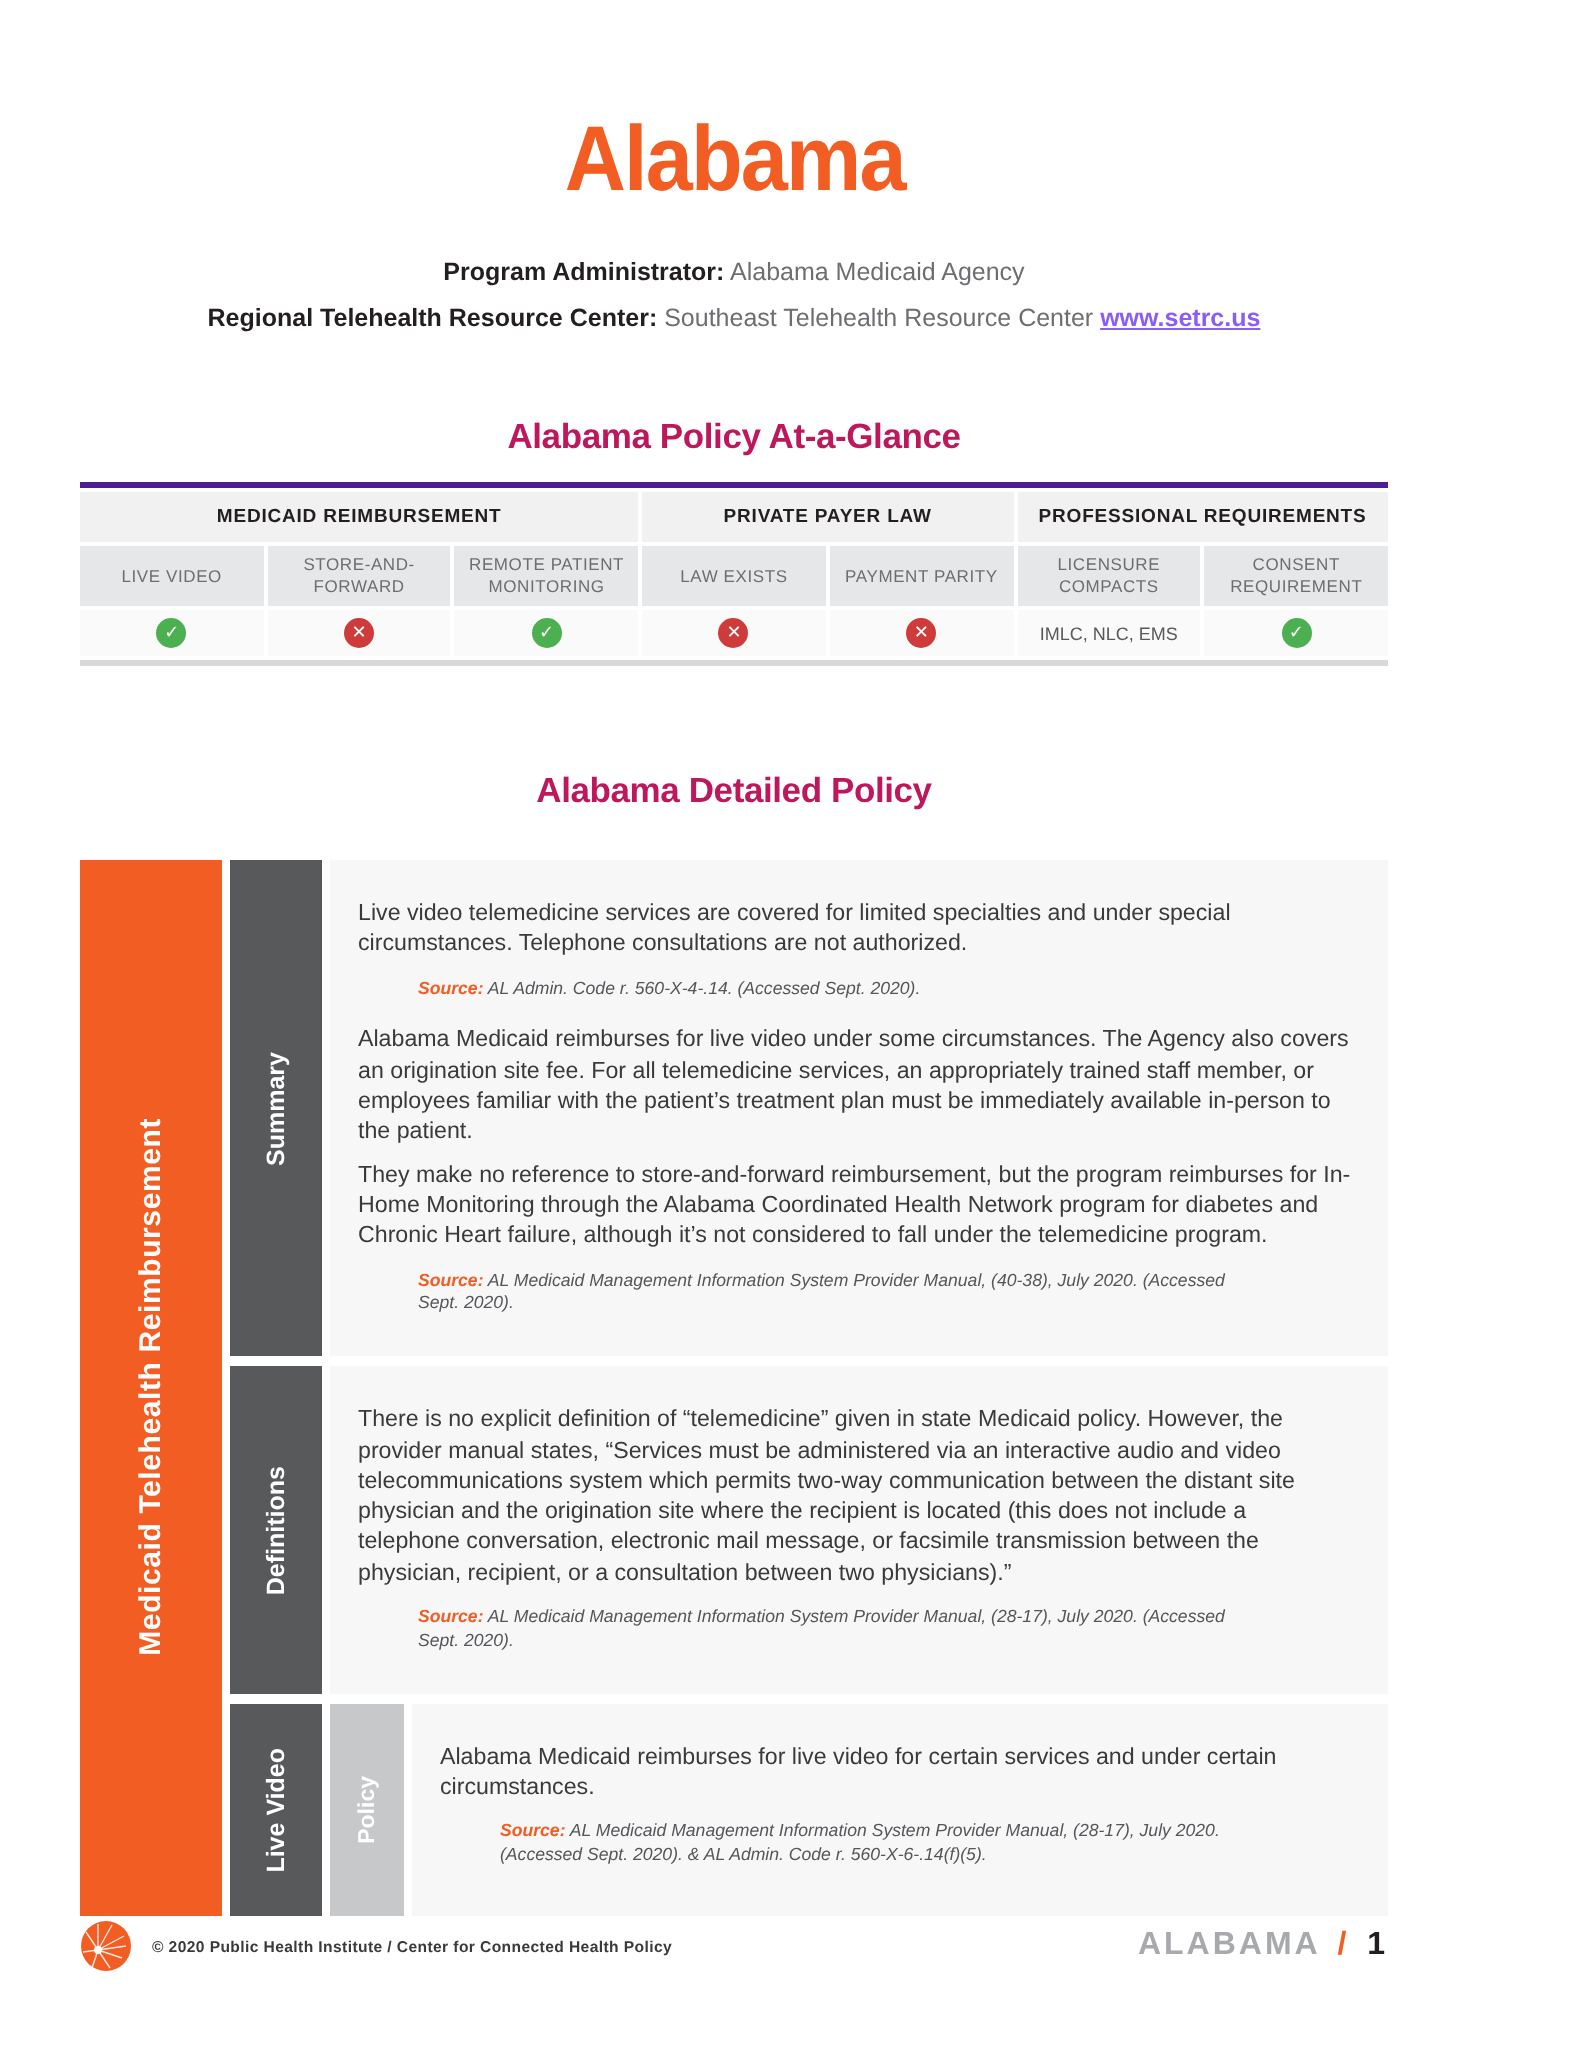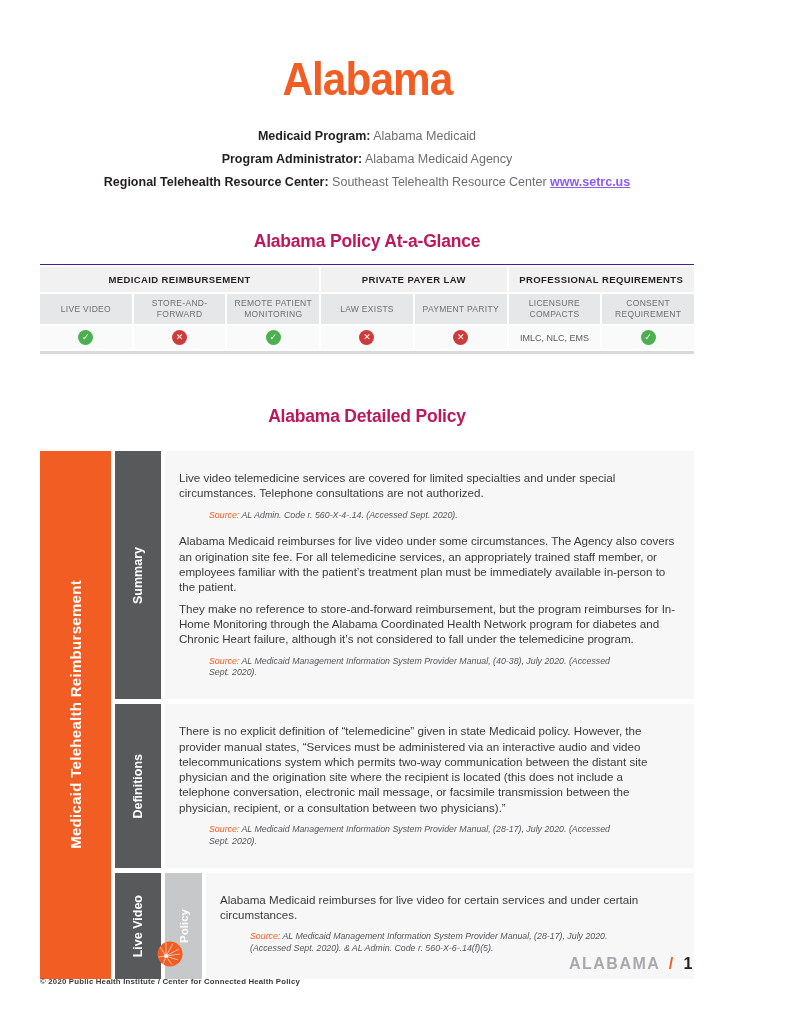"Medicaid Program: Alabama Medicaid" div.info-line { html: <div> <b>Medicaid Program:</b> <span>Alabama Medicaid</span> </div> -> none }
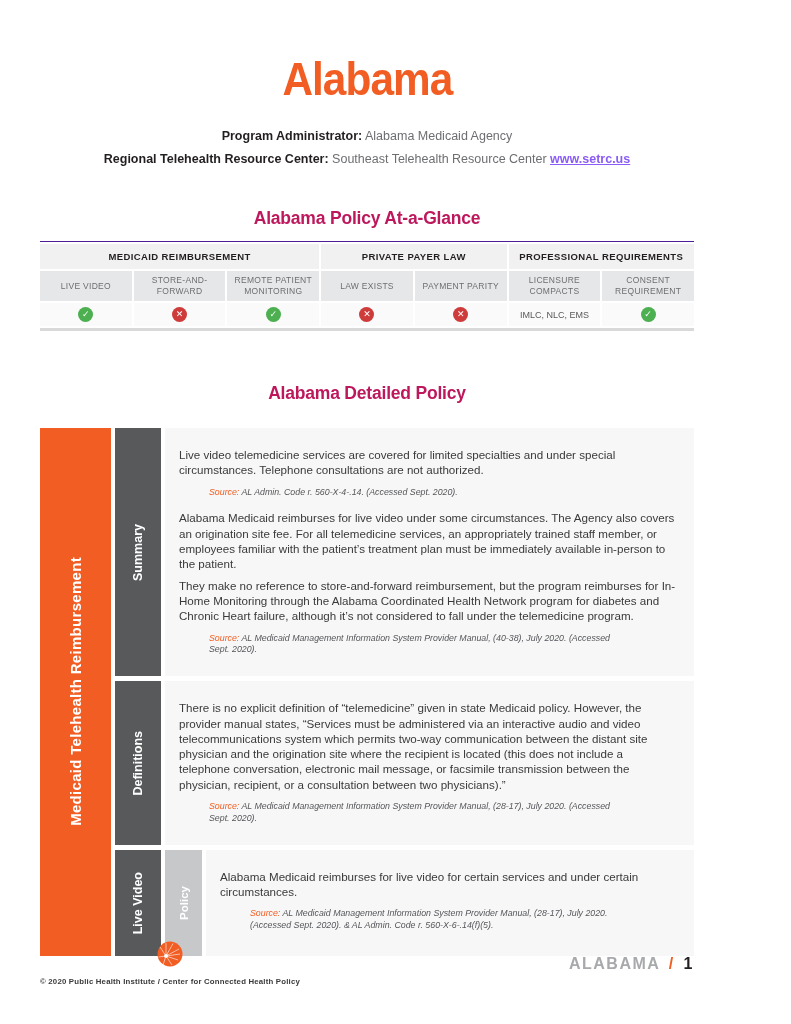"MEDICAID REIMBURSEMENT" .glance-wrap { border-top: 1px solid #4c1d95 -> 3px solid #4c1d95 }
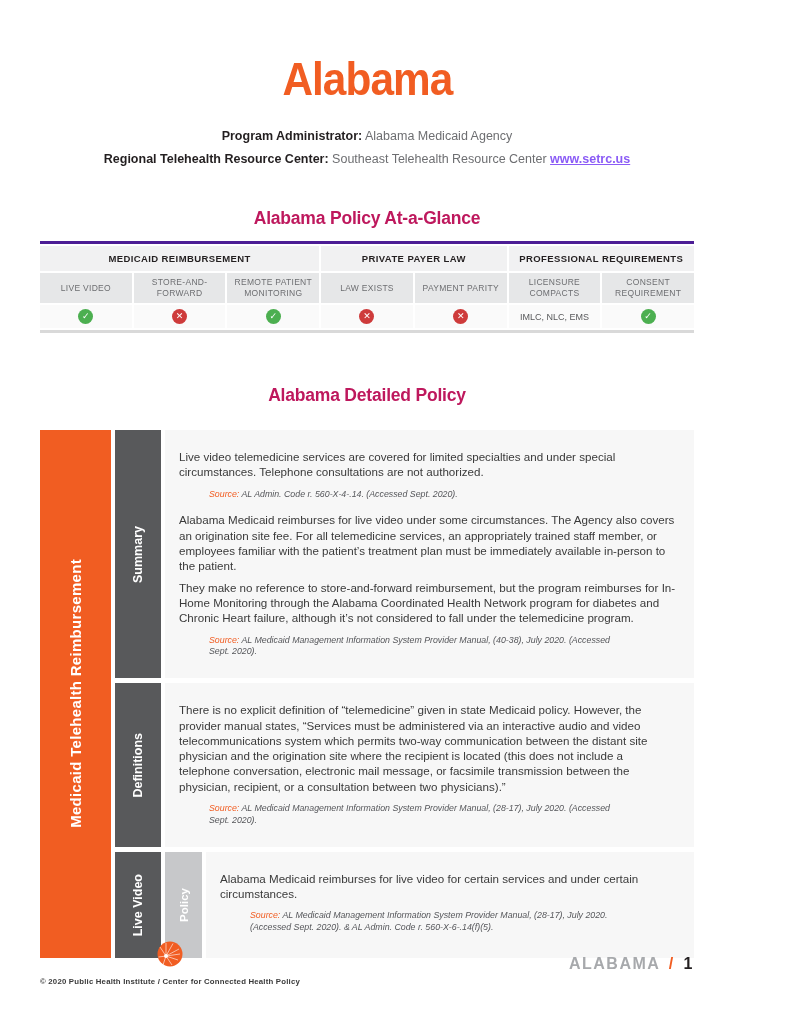"Source:" .source-label { font-weight: 400 -> 700 }
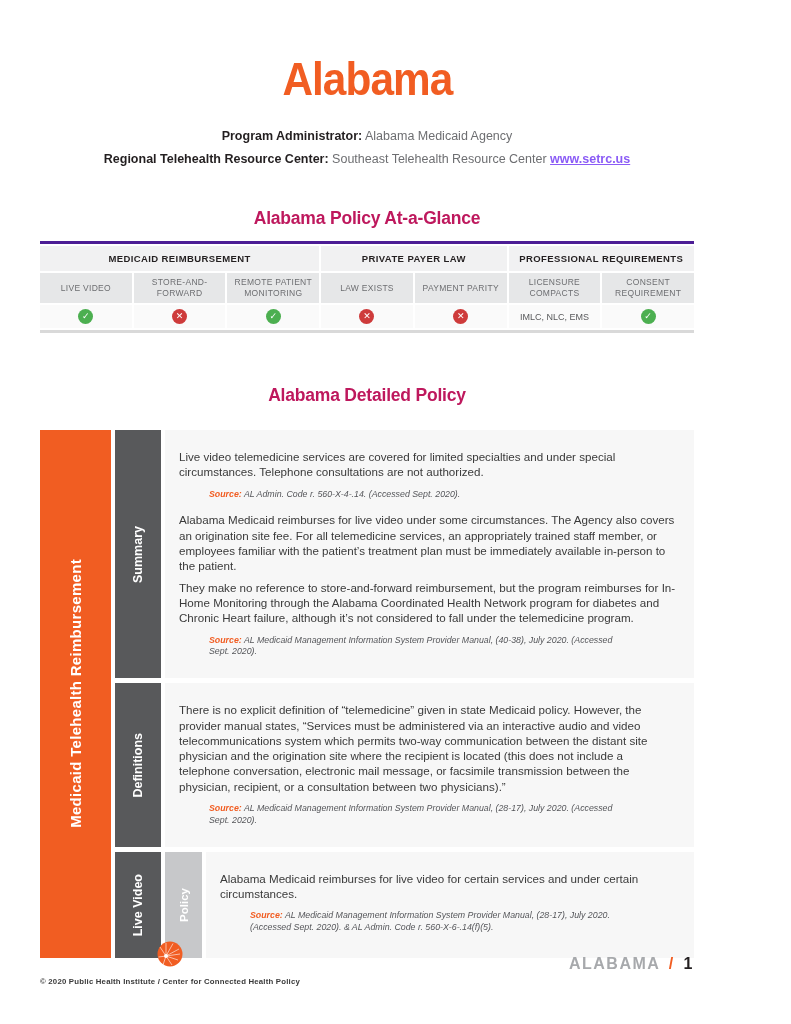"© 2020 Public Health Institute" .footer-left { flex-direction: column -> none }
